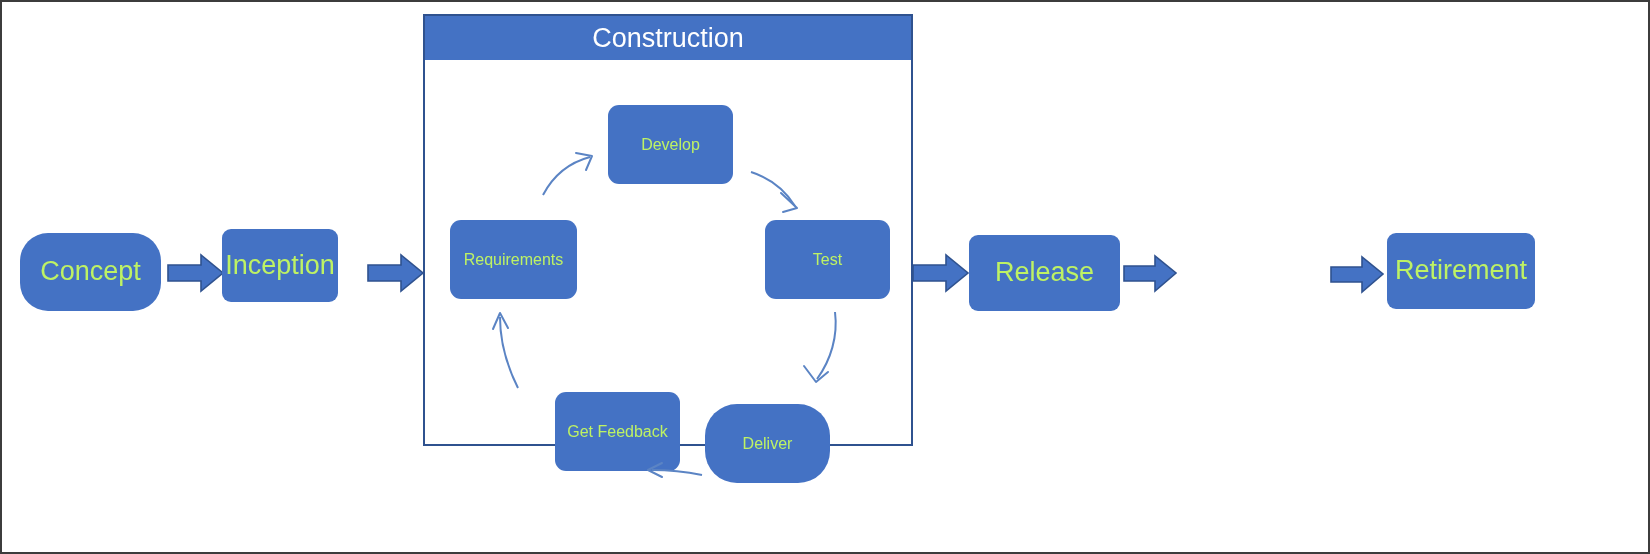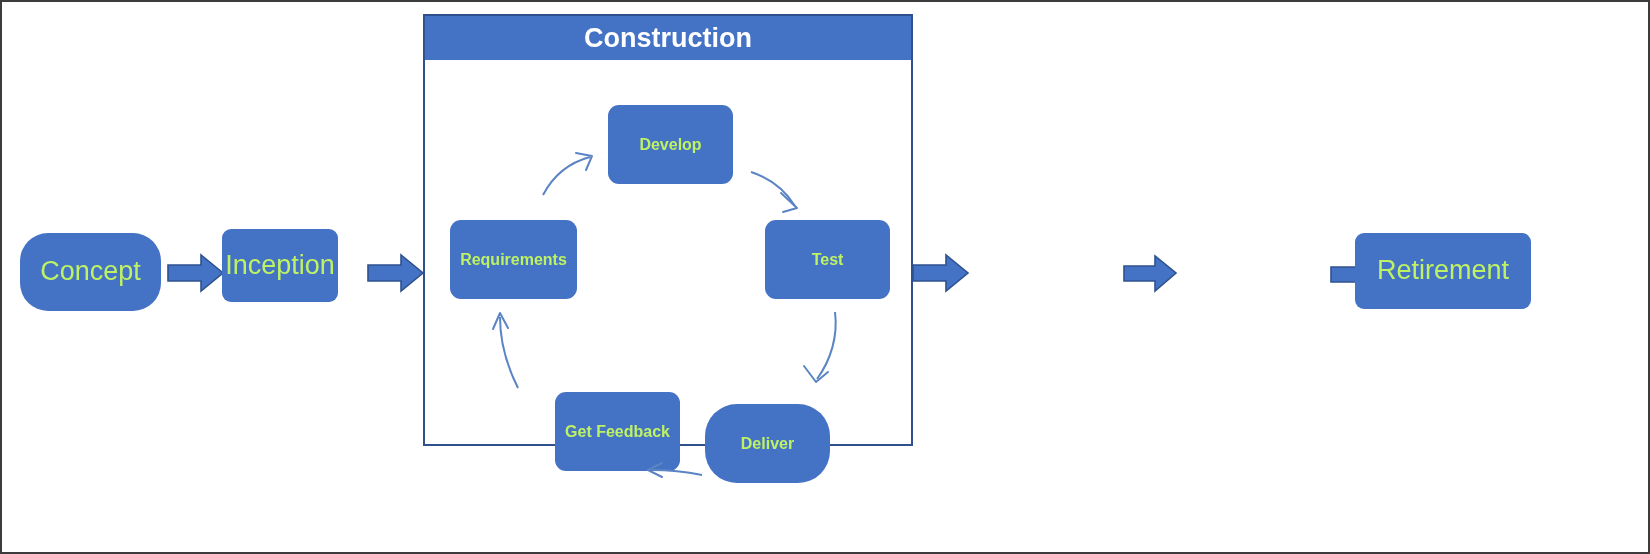"Construction" #construction-panel { font-weight: bold -> none }
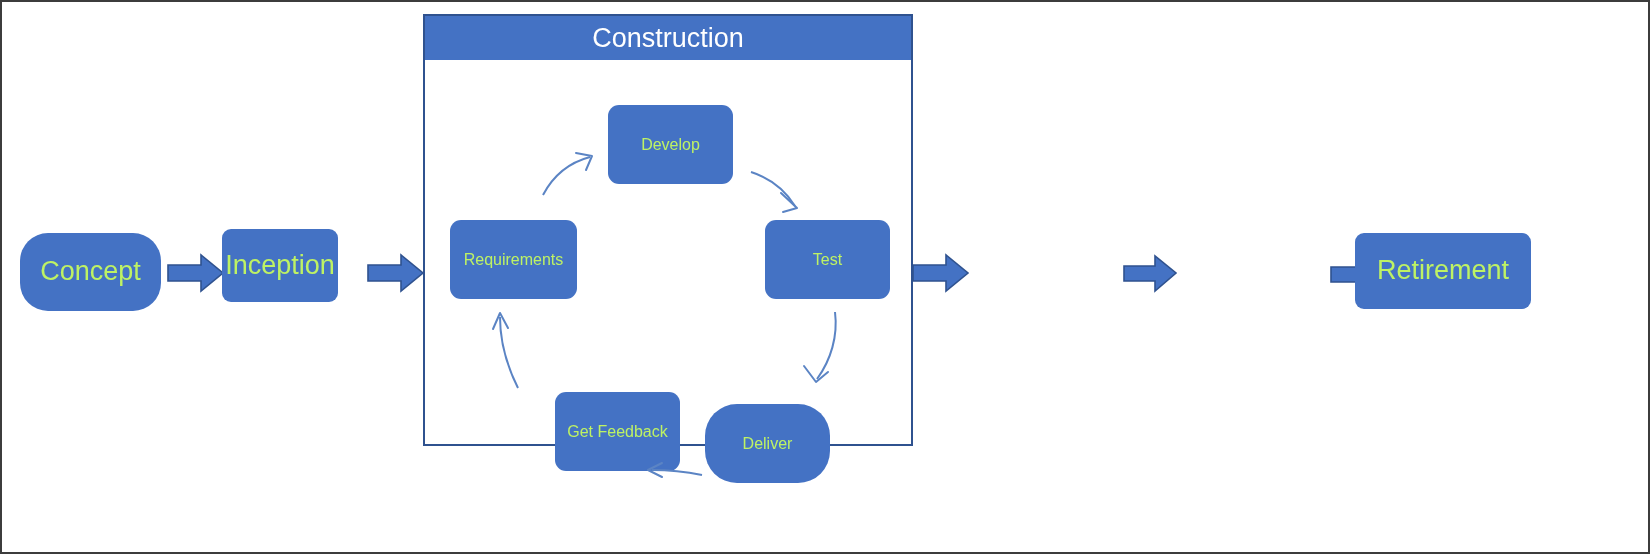"Release" div.box { html: none -> <div> <span>Release</span> </div> }
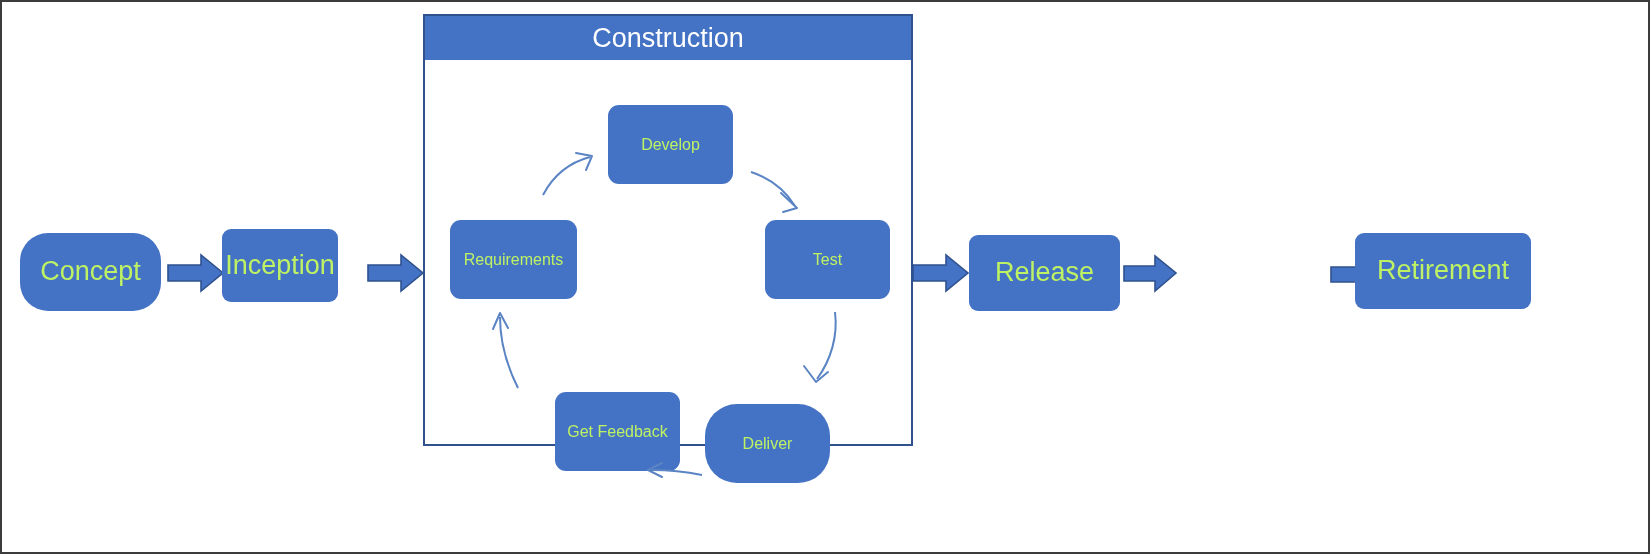"Retirement" div.box { left: 1353px -> 1385px; width: 176px -> 148px }
